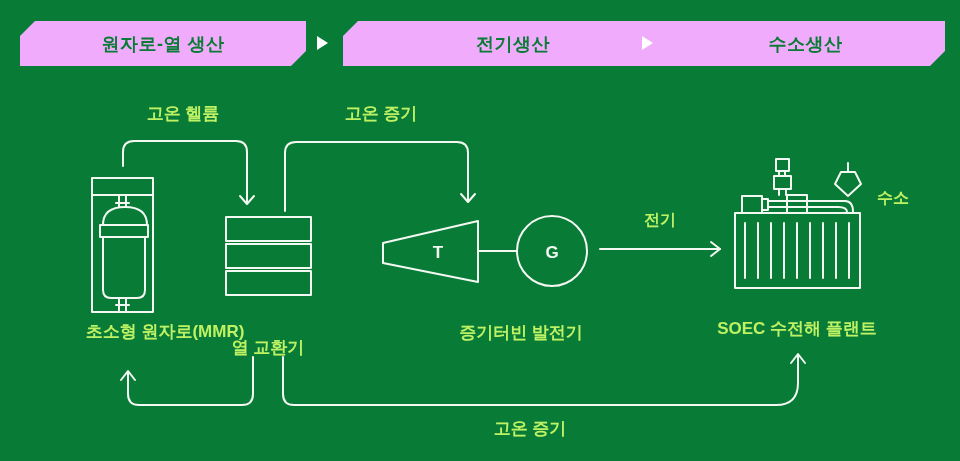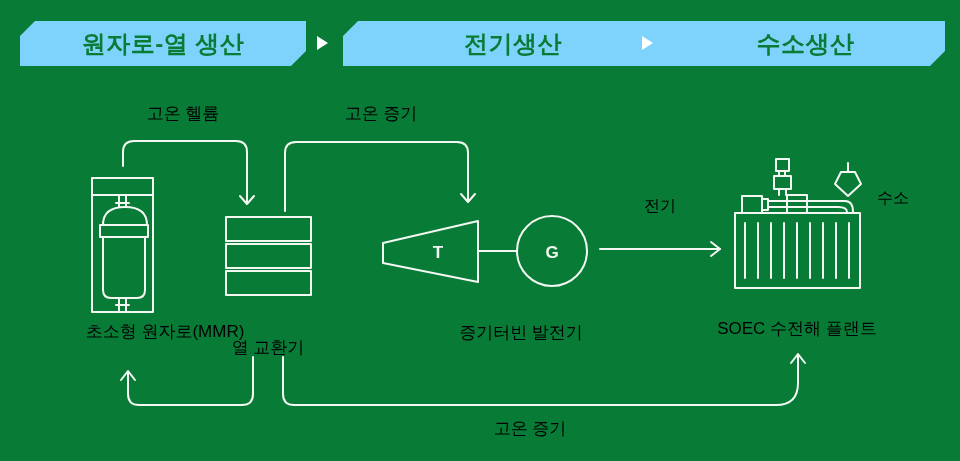"원자로-열 생산" .hbox { background: #7dd3fc -> #f0abfc; font-size: 24px -> 18px }
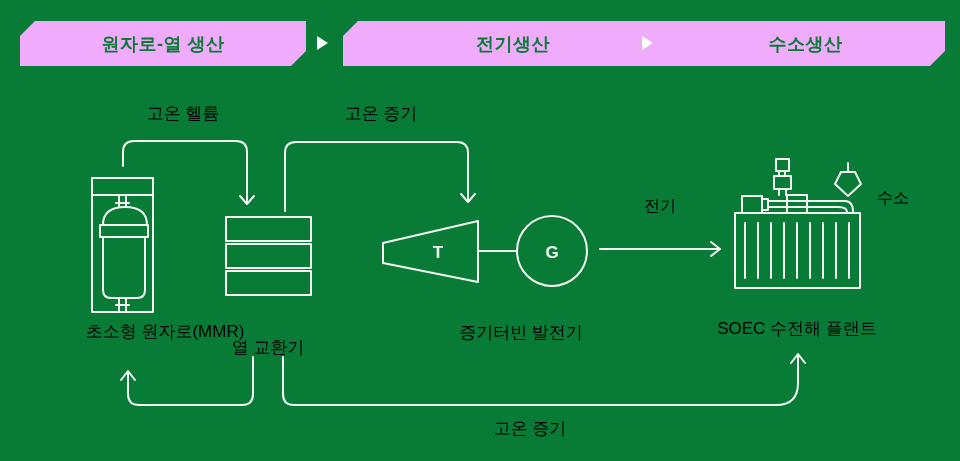"고온 헬륨" .lbl { color: #000000 -> #bef264; font-weight: 400 -> 700 }
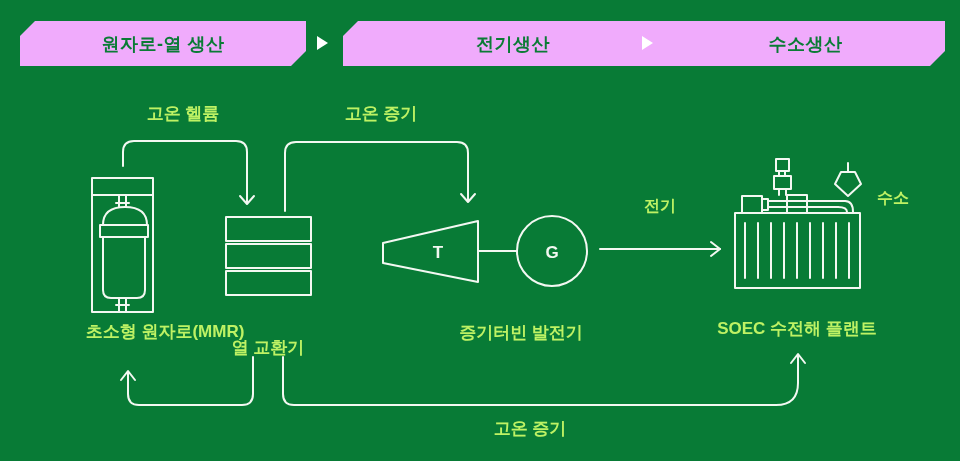"전기" div.lbl { top: 206px -> 220px }
